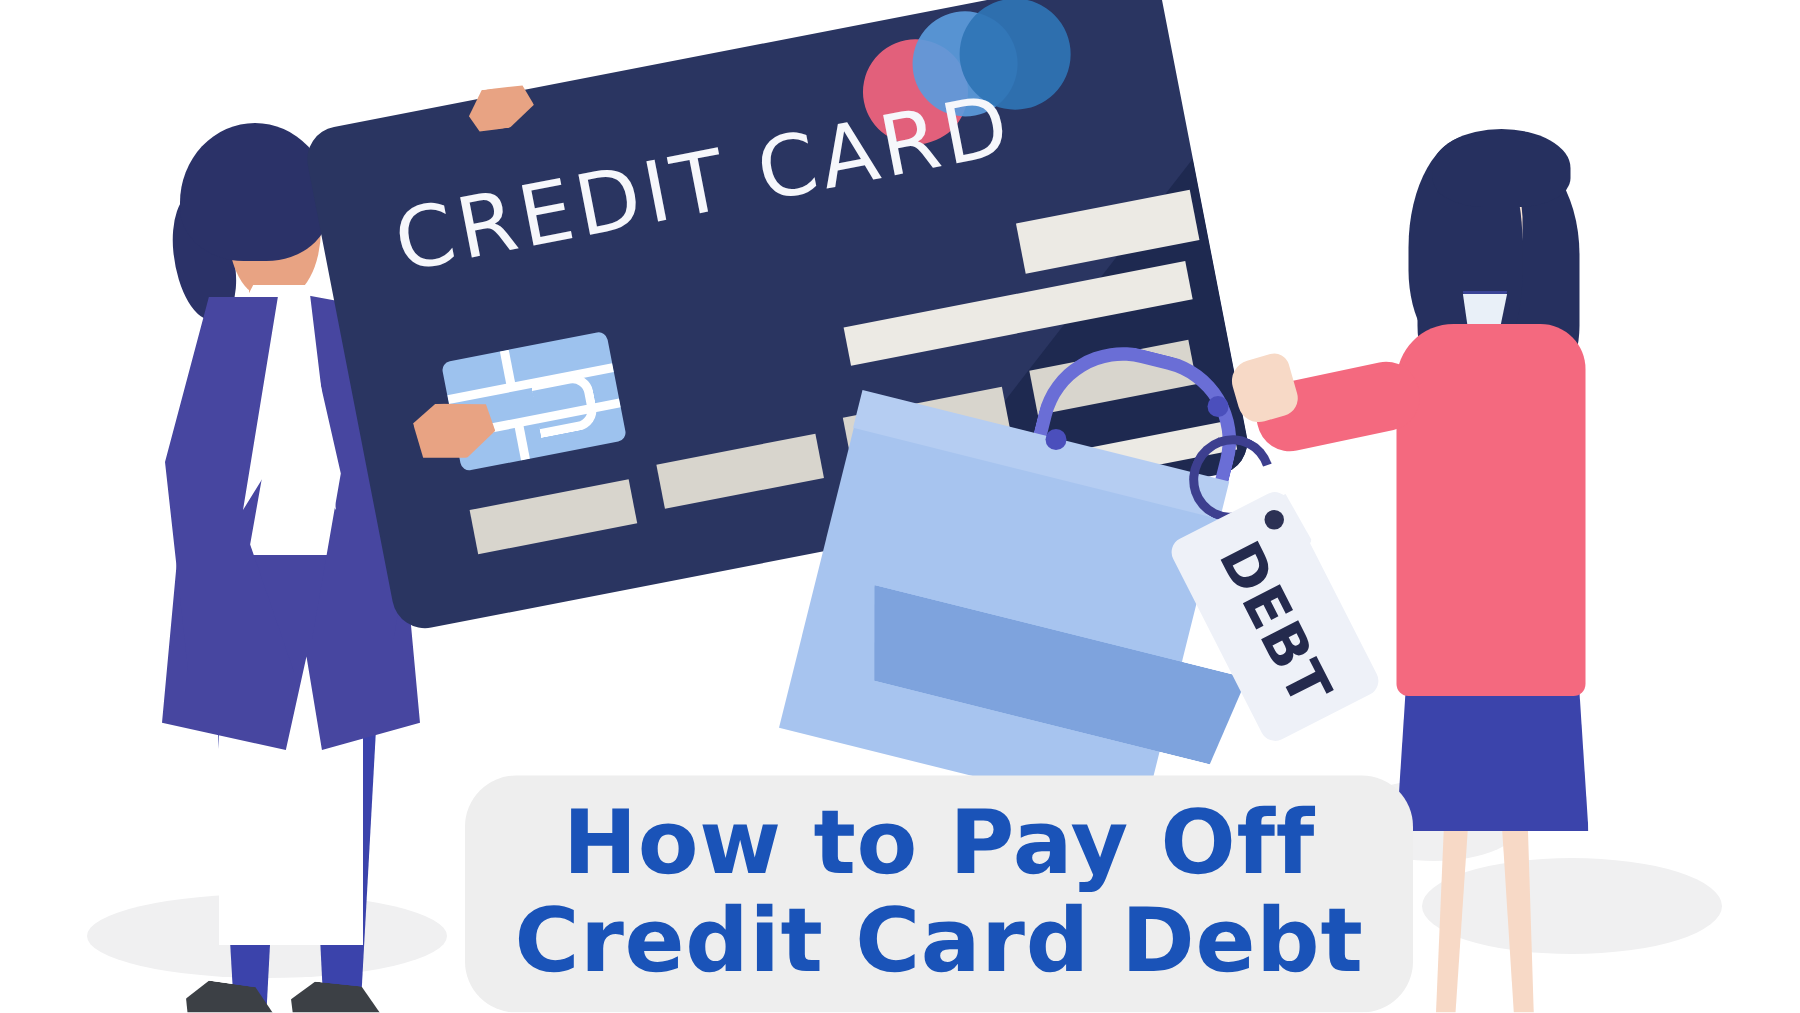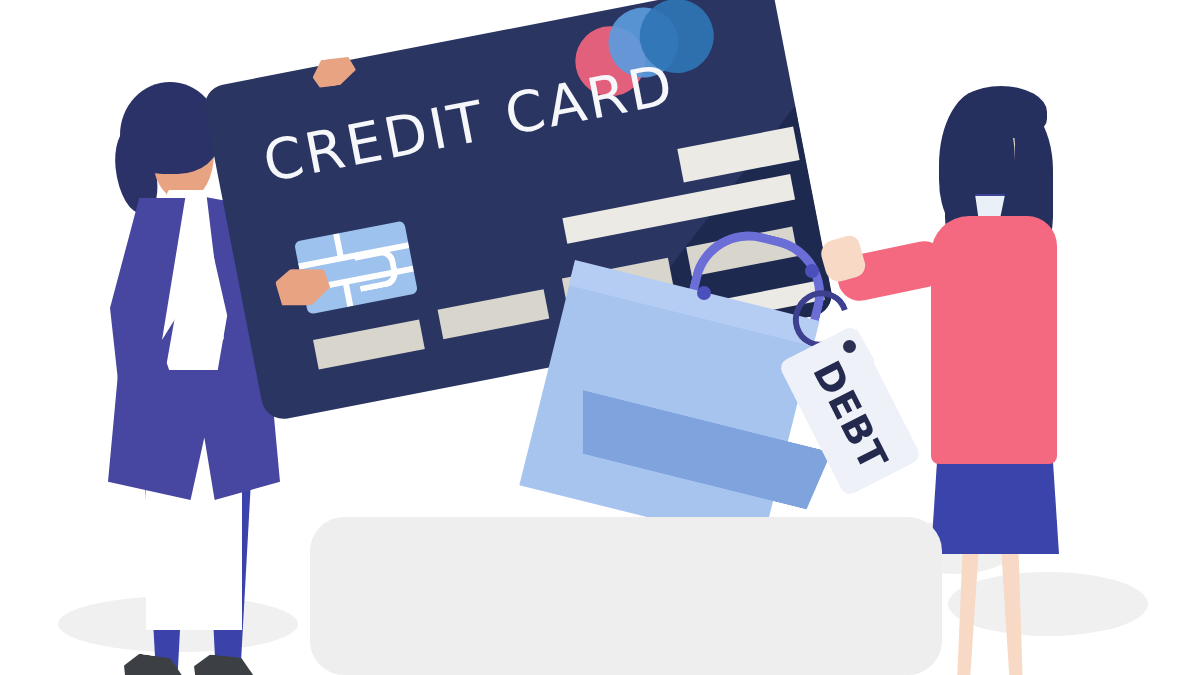"How to Pay Off" div.layer { html: none -> <div> <div>How to Pay Off</div> <div>Credit Card Debt</div> </div> }
